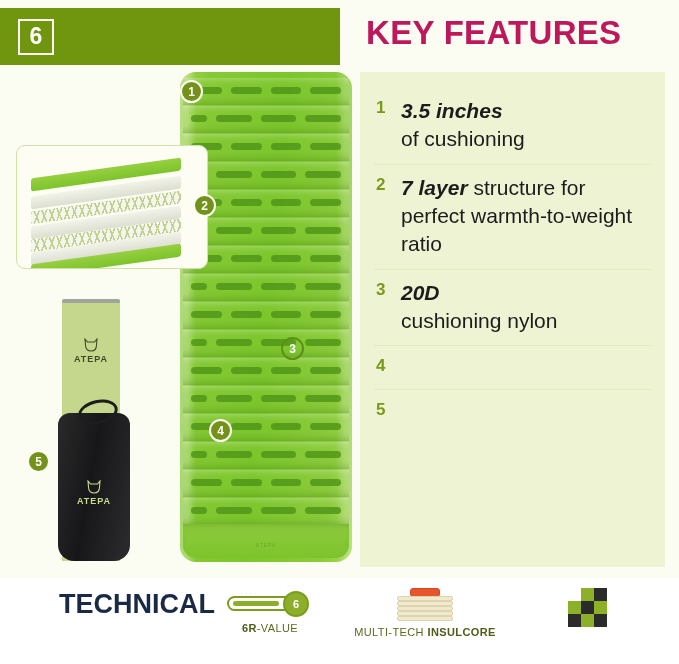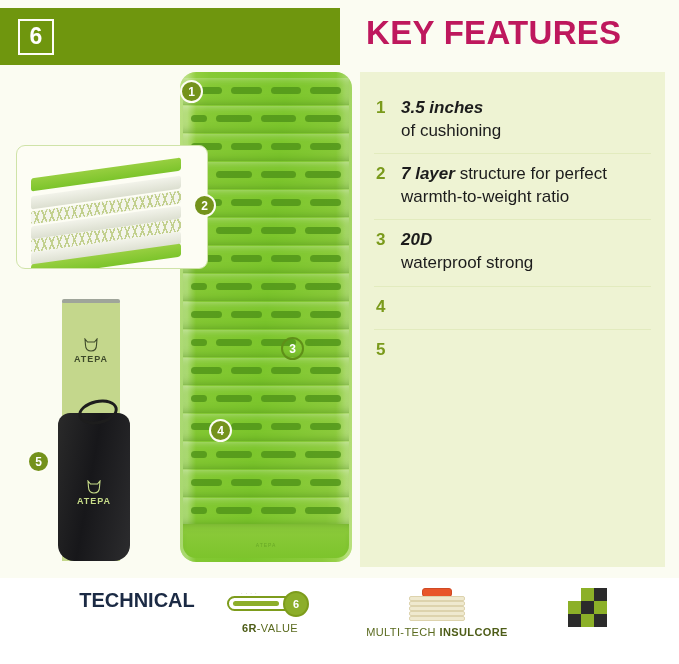"3.5 inches" .f-text { font-size: 17px -> 21px }
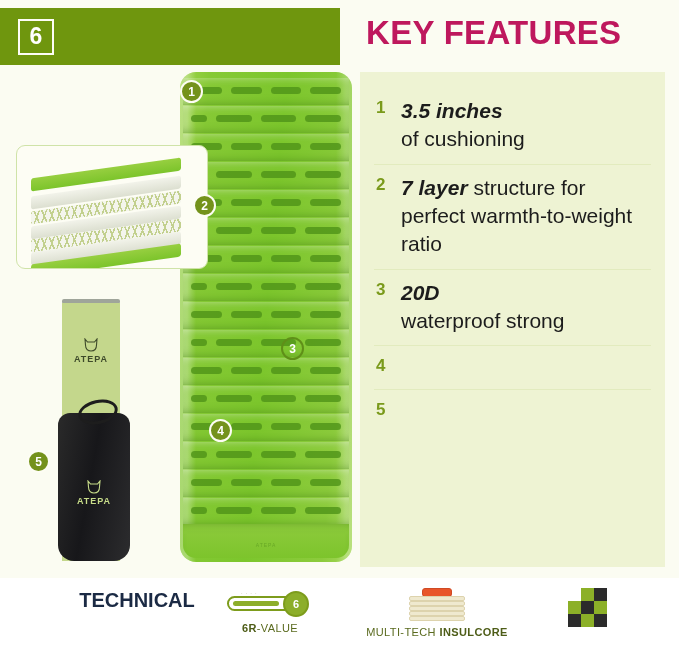"waterproof strong" span { text: waterproof strong -> cushioning nylon }
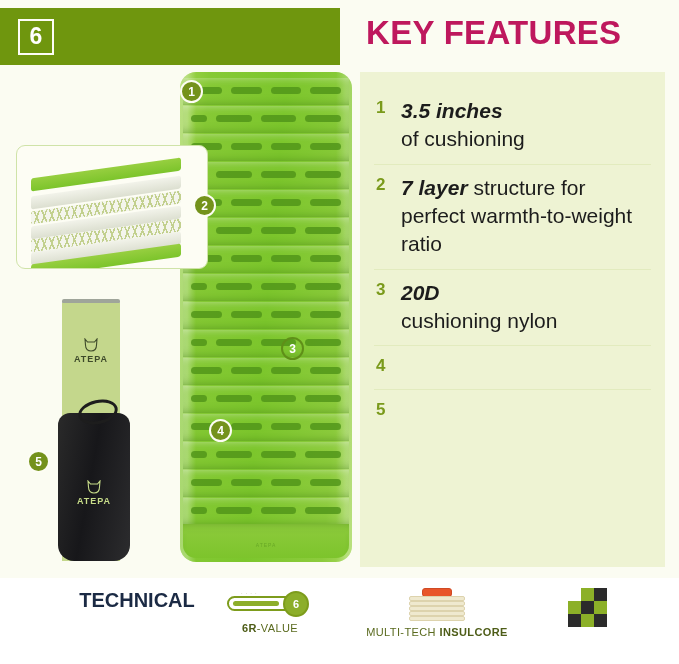"TECHNICAL" .tech-title { font-size: 20px -> 27px }
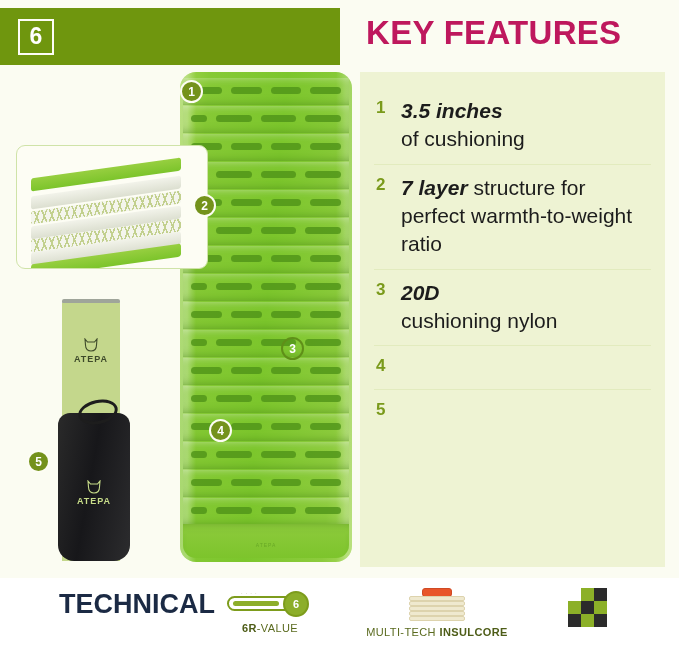"MULTI-TECH INSULCORE" .tf2 { left: 352px -> 340px }
